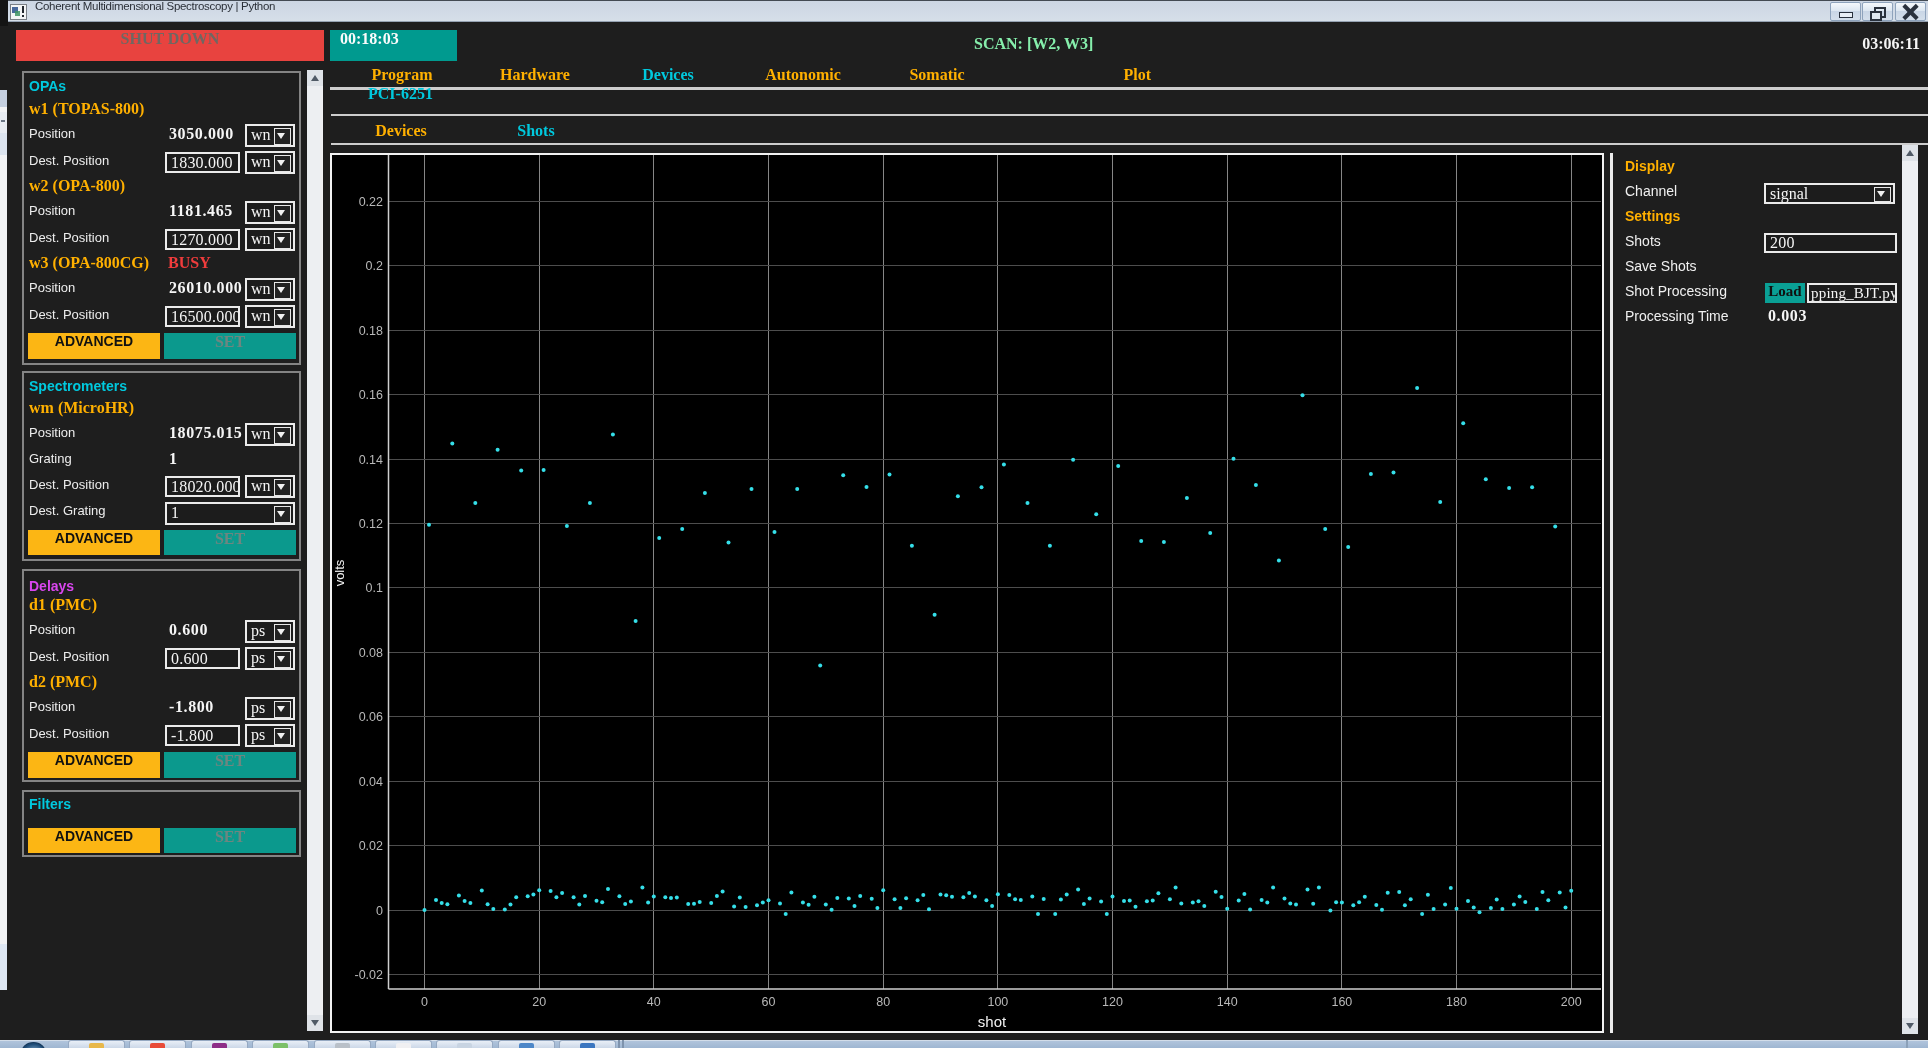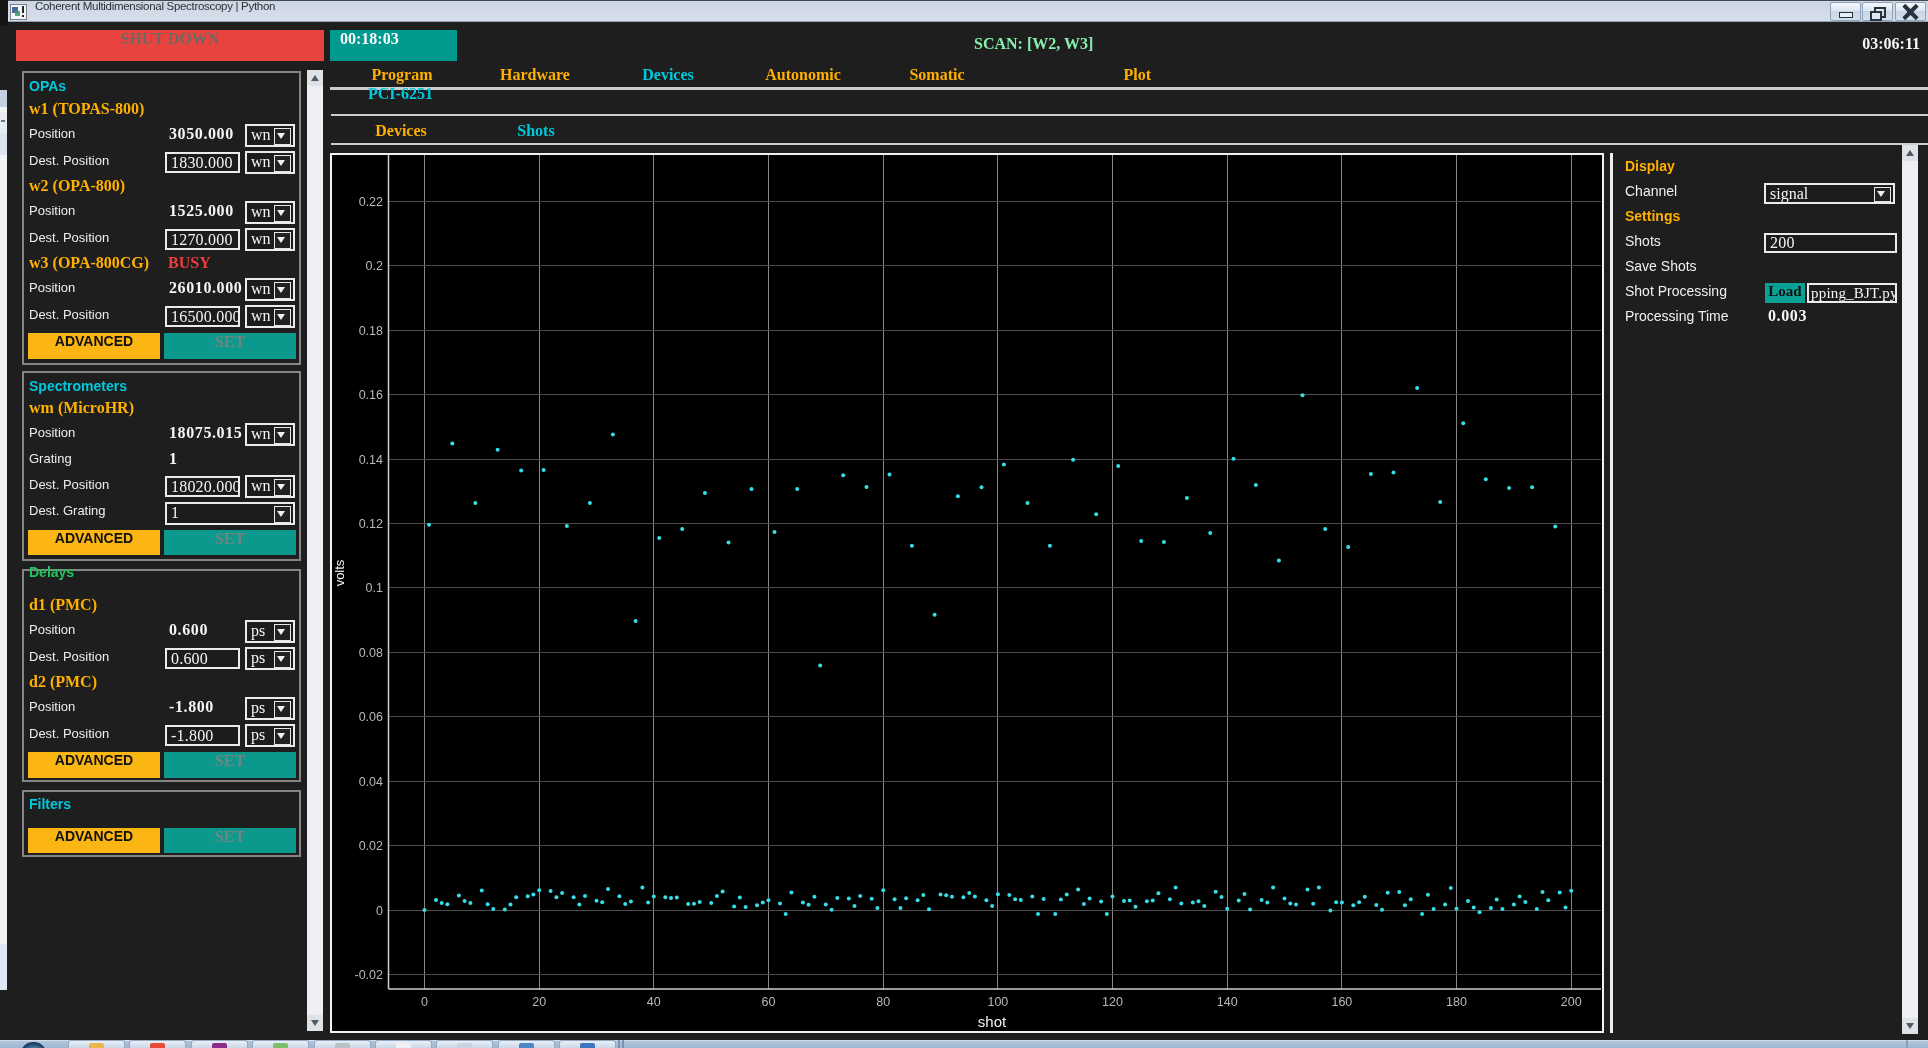"1525.000" div { text: 1525.000 -> 1181.465 }
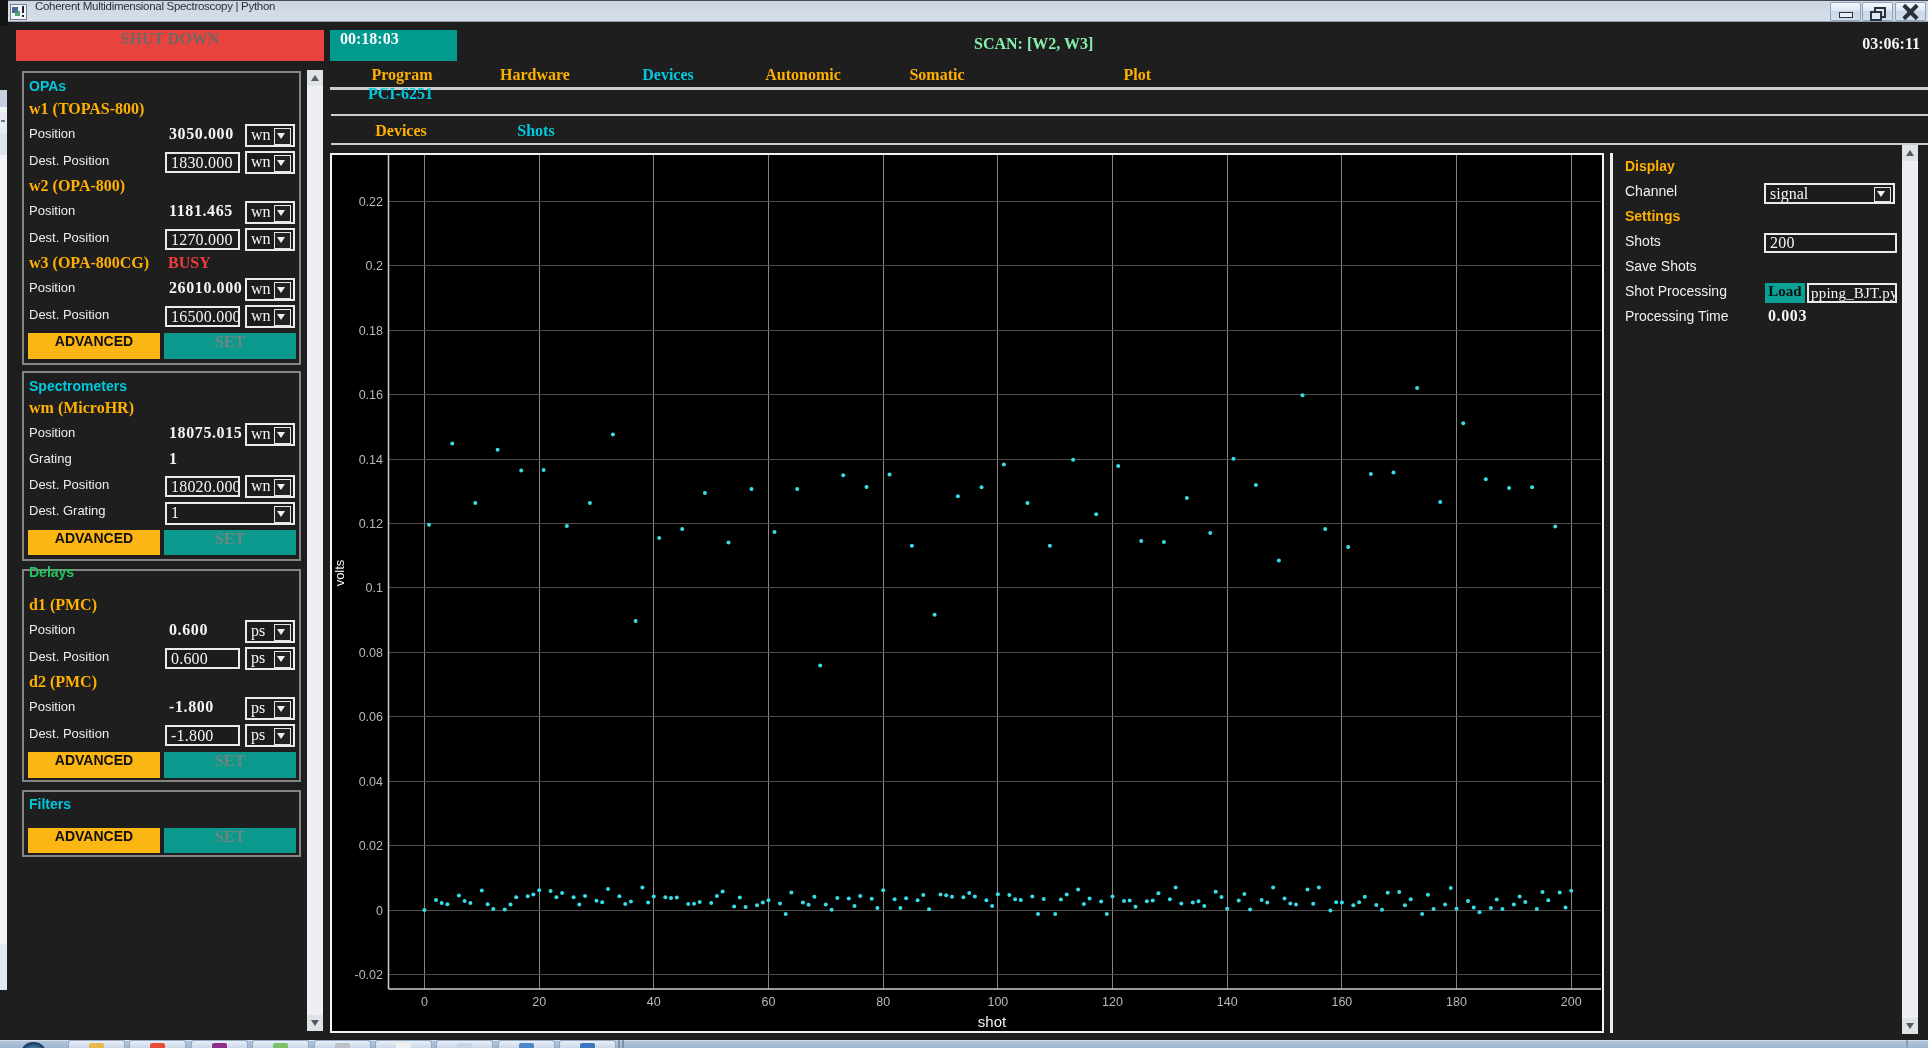"Delays" div { color: #22c55e -> #d946ef; top: 564px -> 578px }
